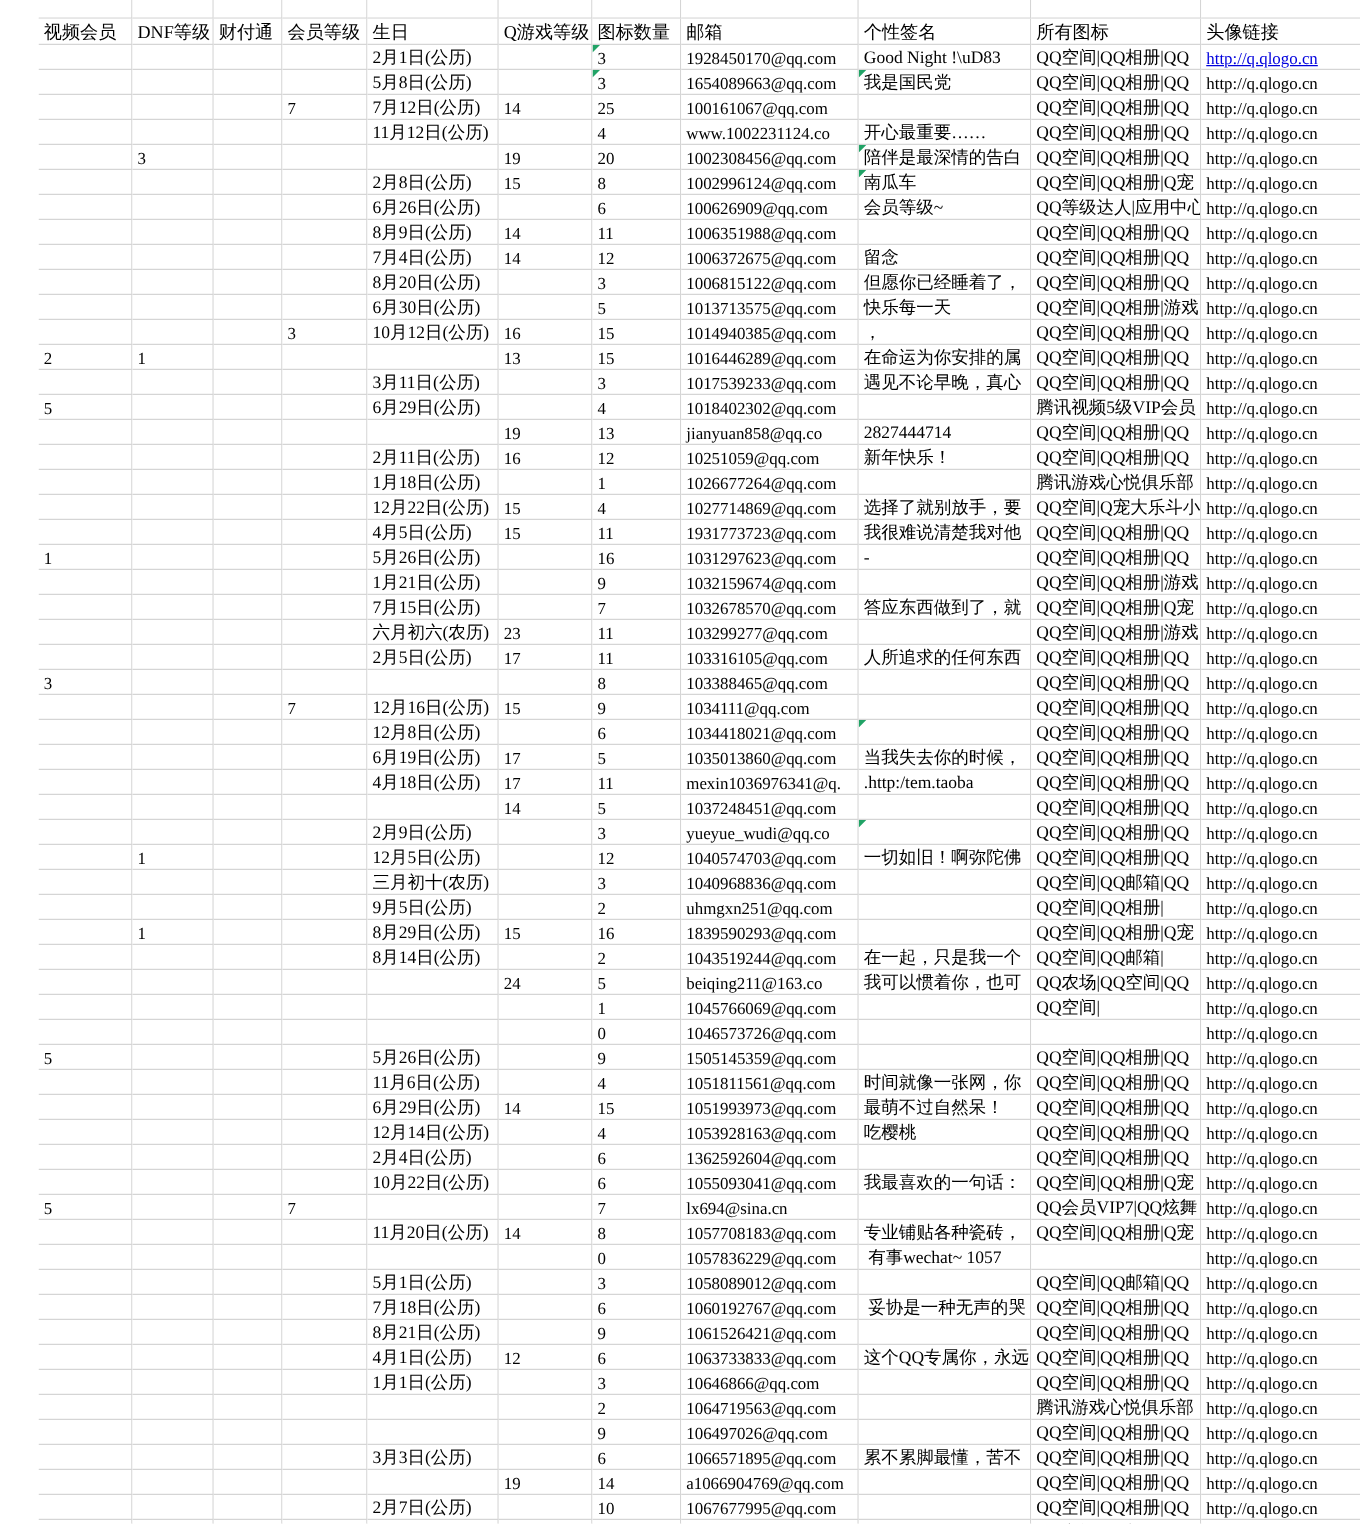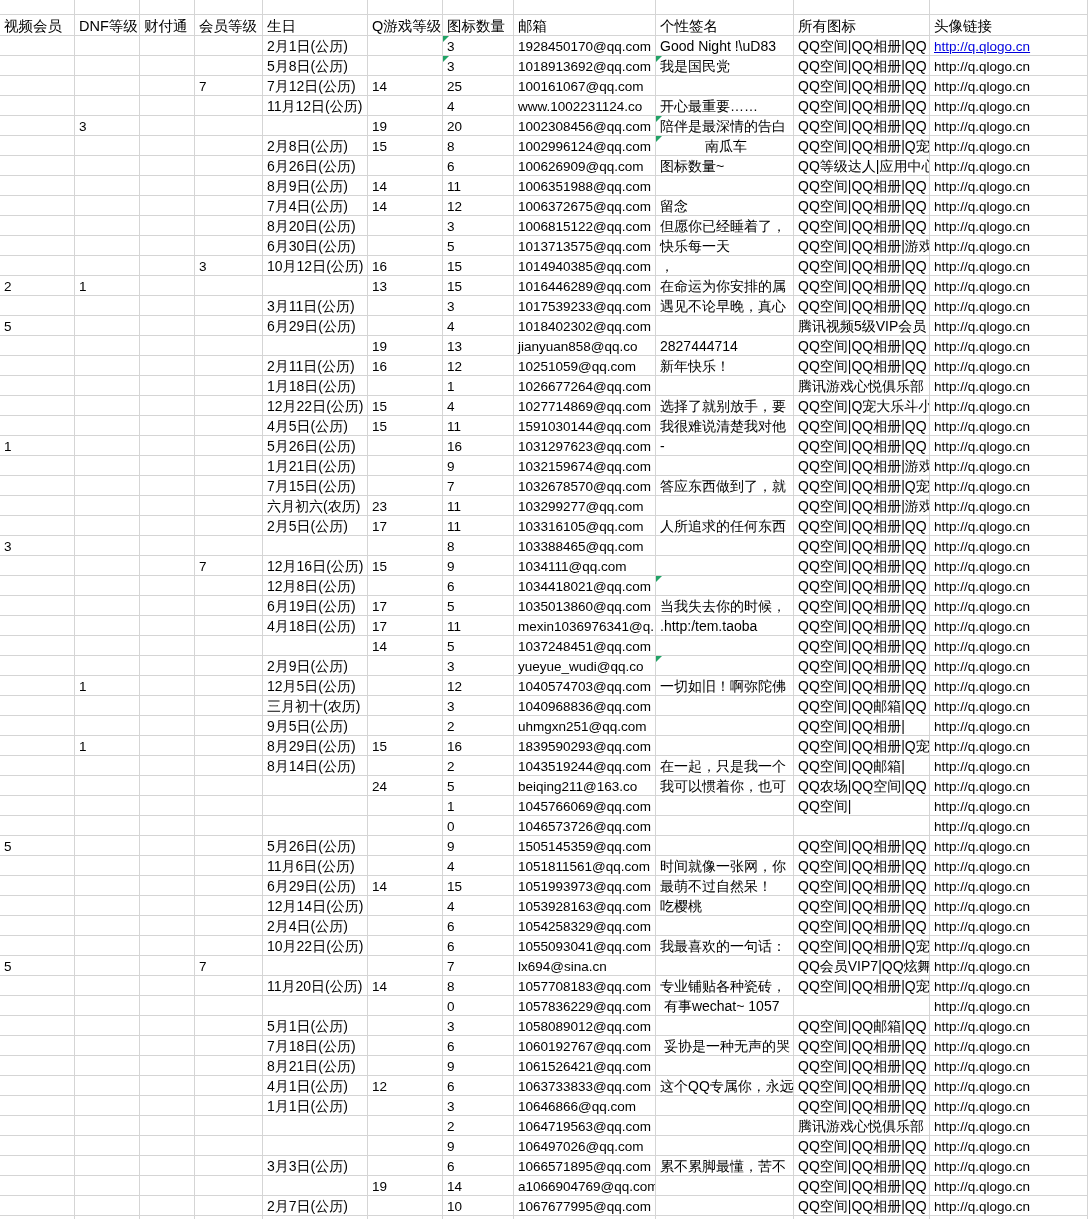"视频会员" .sheet { font-family: Liberation Sans, sans-serif -> Liberation Serif, serif; padding-left: none -> 31px }
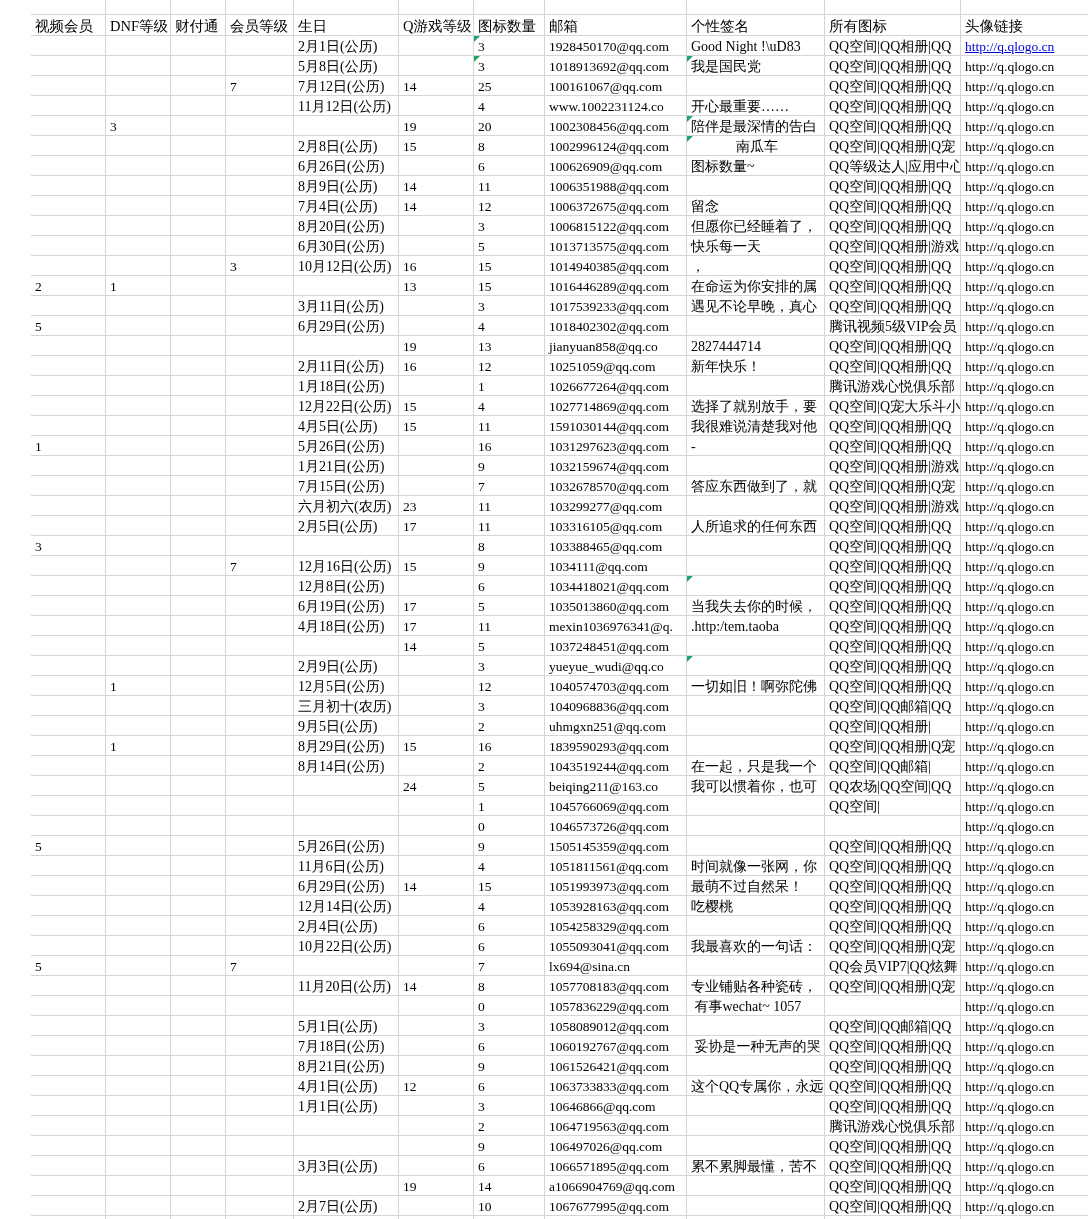"1018913692@qq.com" span { text: 1018913692@qq.com -> 1654089663@qq.com }
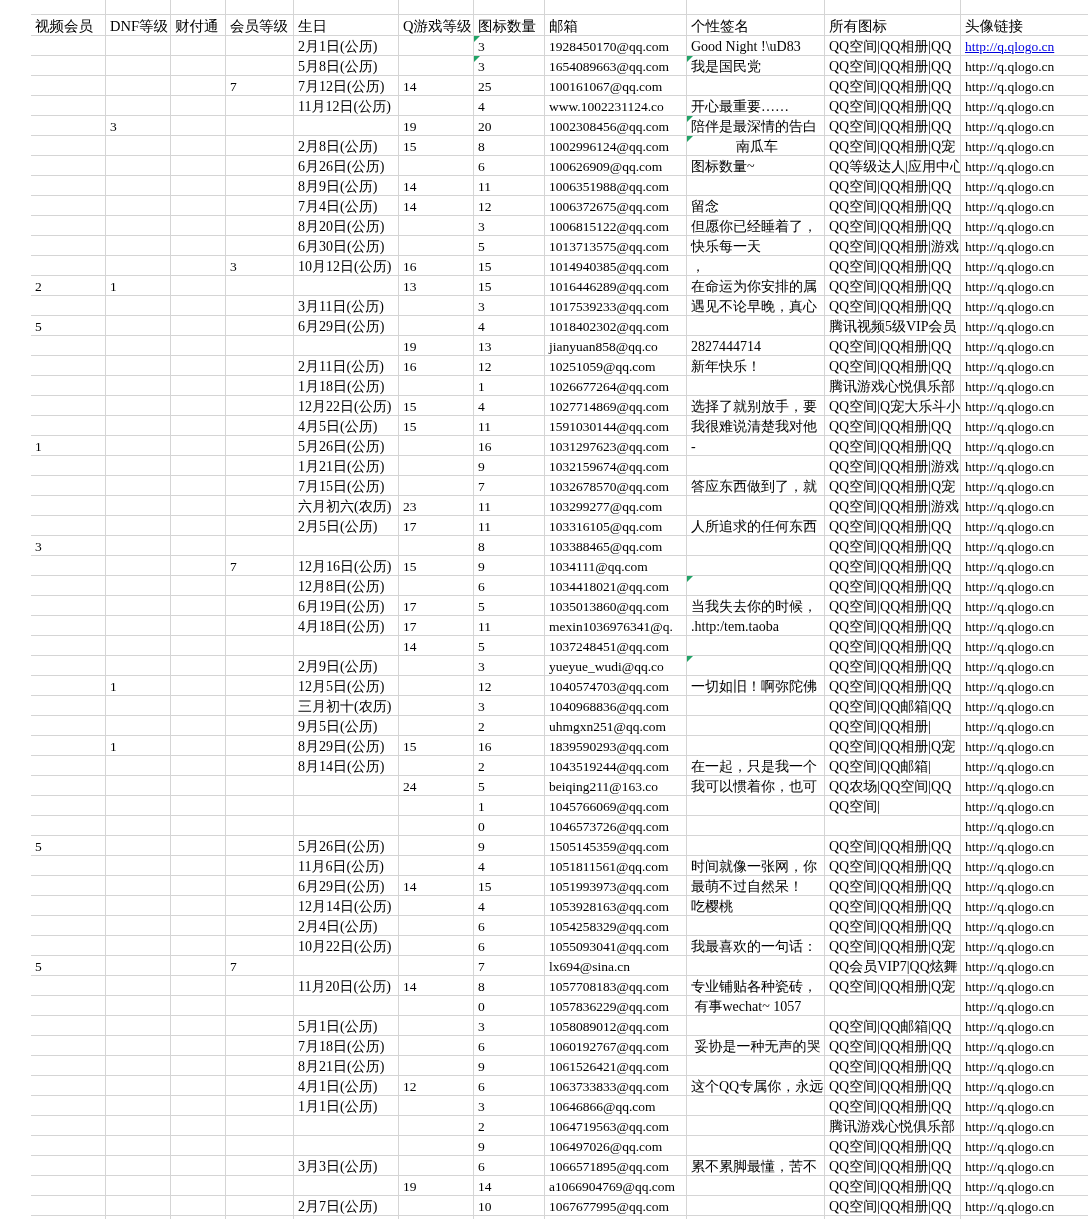"南瓜车" .sig-right { text-align: center -> left }
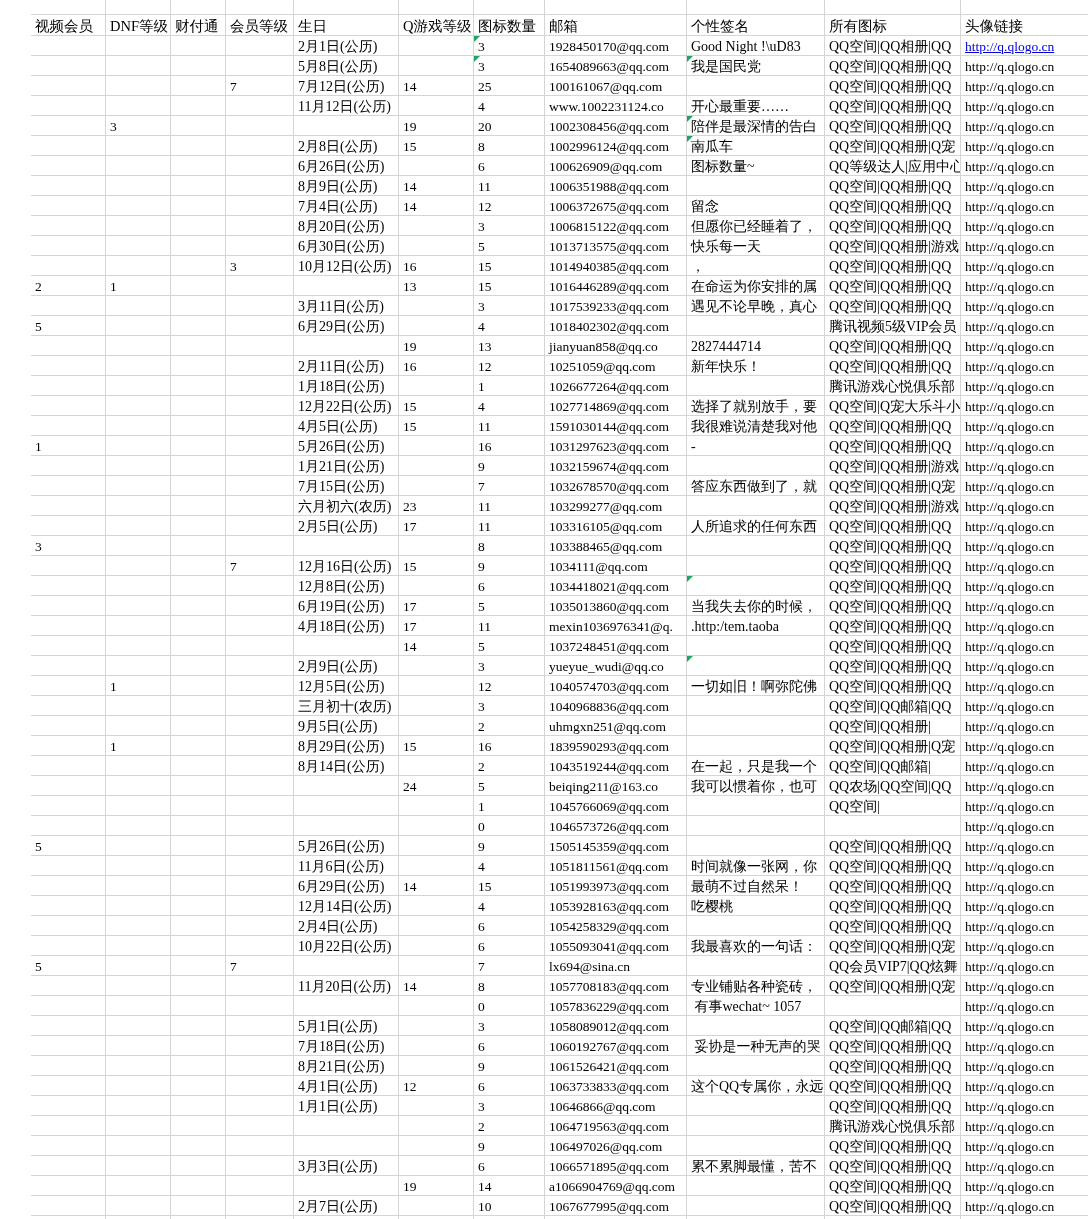"图标数量~" span { text: 图标数量 -> 会员等级 }
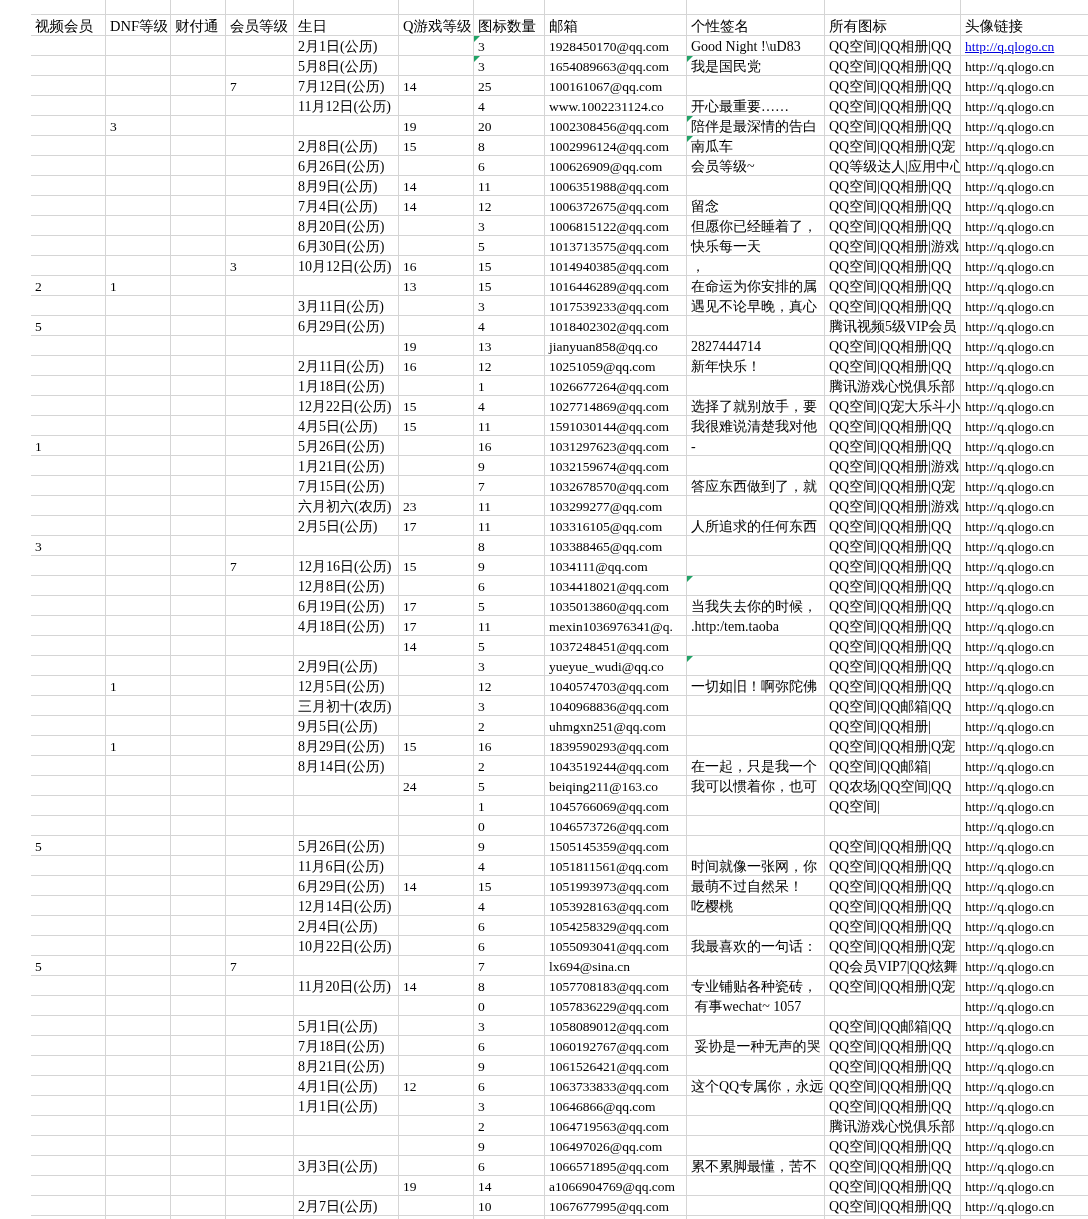"1591030144@qq.com" span { text: 1591030144@qq.com -> 1931773723@qq.com }
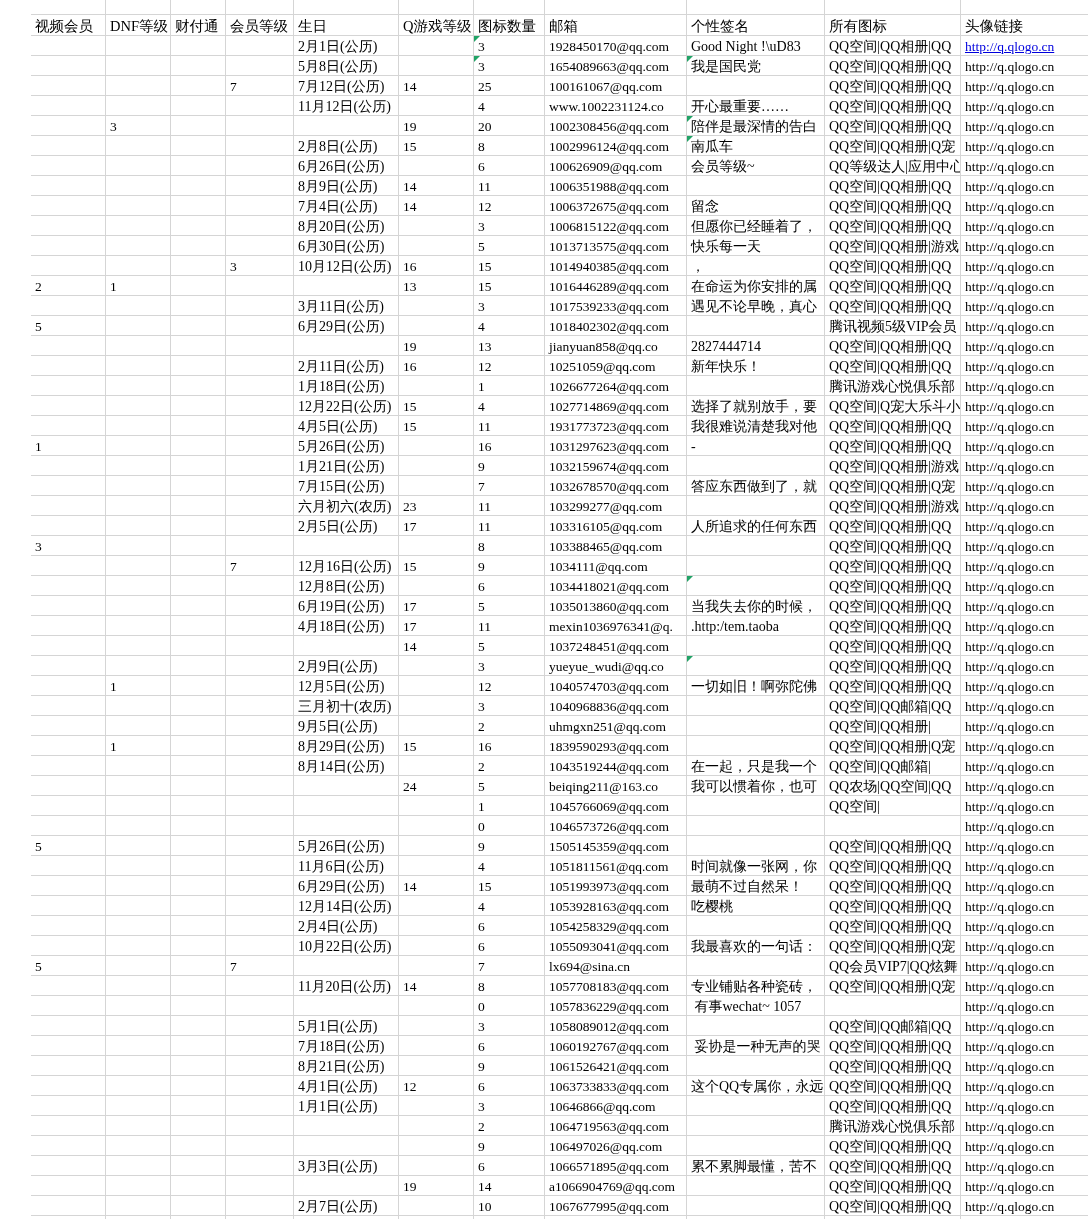"1054258329@qq.com" span { text: 1054258329@qq.com -> 1362592604@qq.com }
